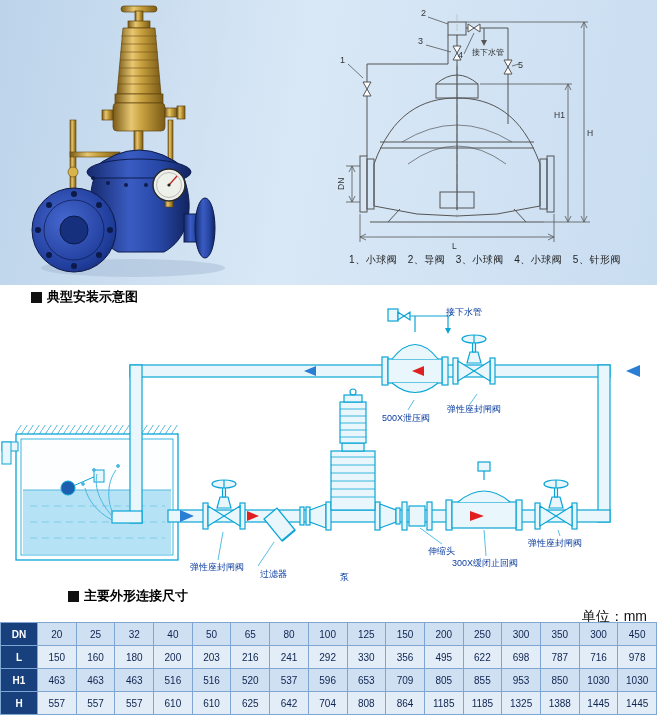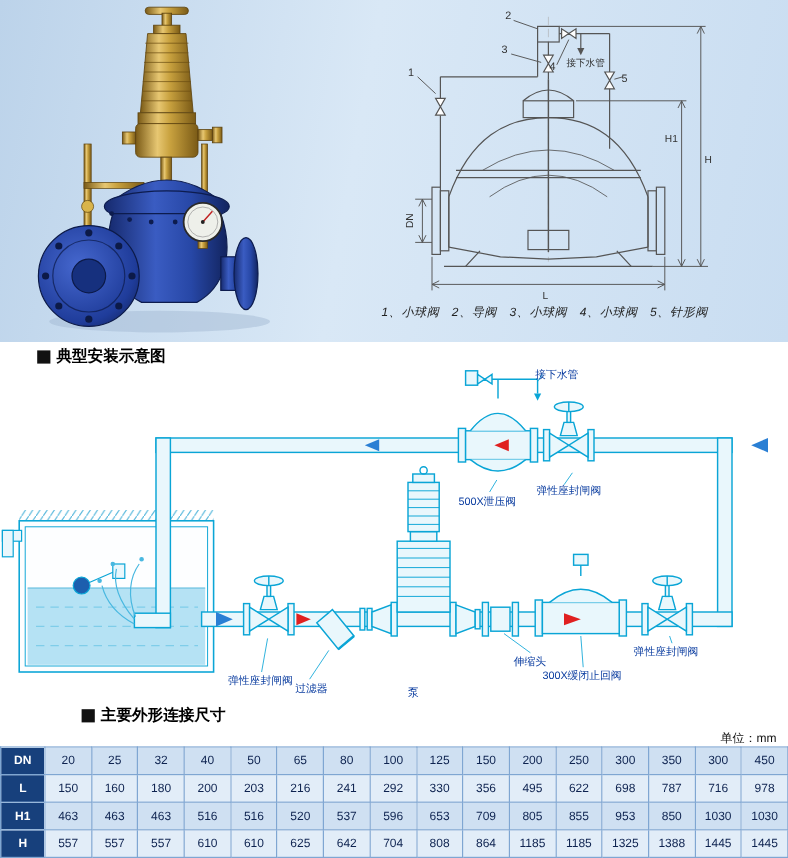"1、小球阀 2、导阀 3、小球阀 4、小球阀 5、针形阀" .hero-caption { font-style: italic -> none; text-align: none -> center }
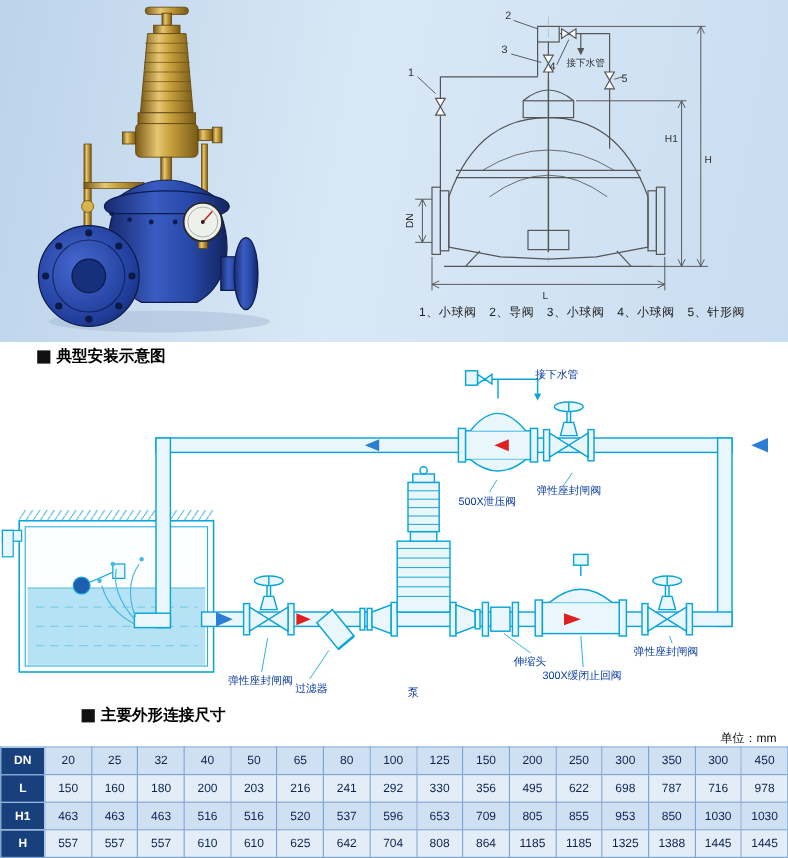"过滤器" div.dlabel { left: 246px -> 260px }
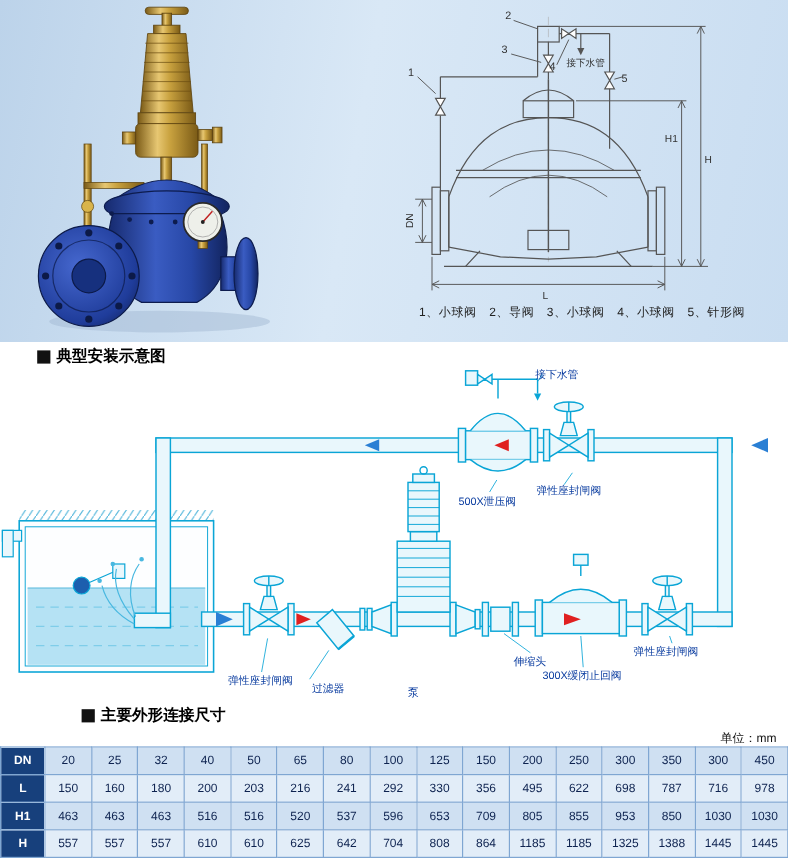"单位：mm" .unit-label { font-size: 10px -> 14px }
